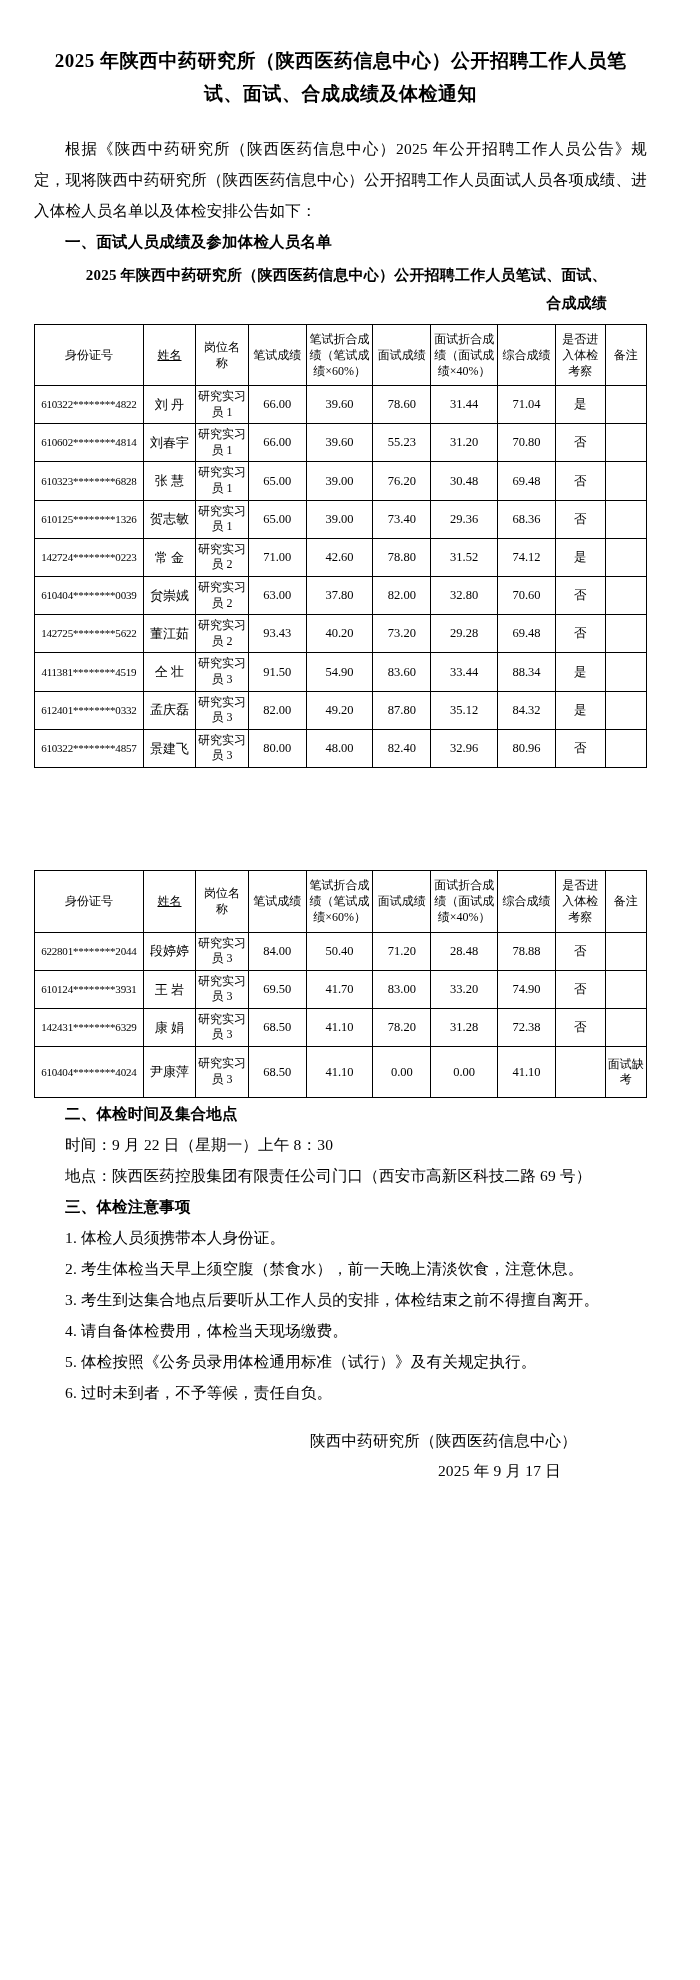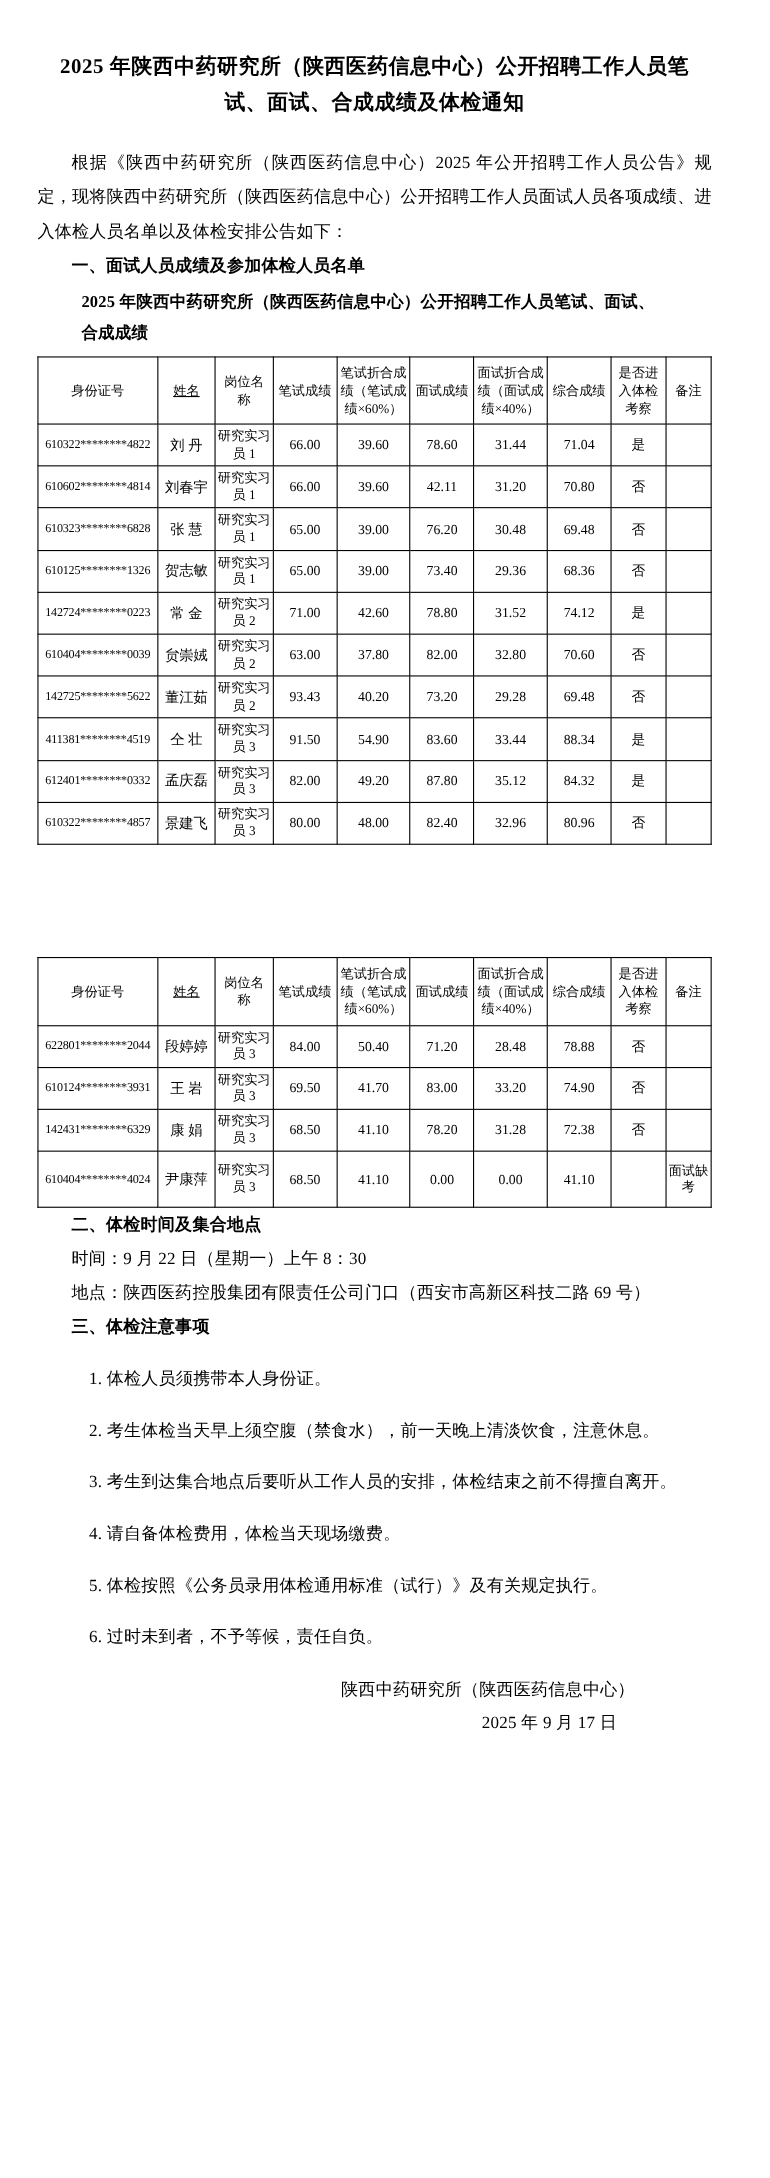"2025 年陕西中药研究所（陕西医药信息中心）公开招聘工作人员笔试、面试、合成成绩" .table-caption { text-align: left -> right }
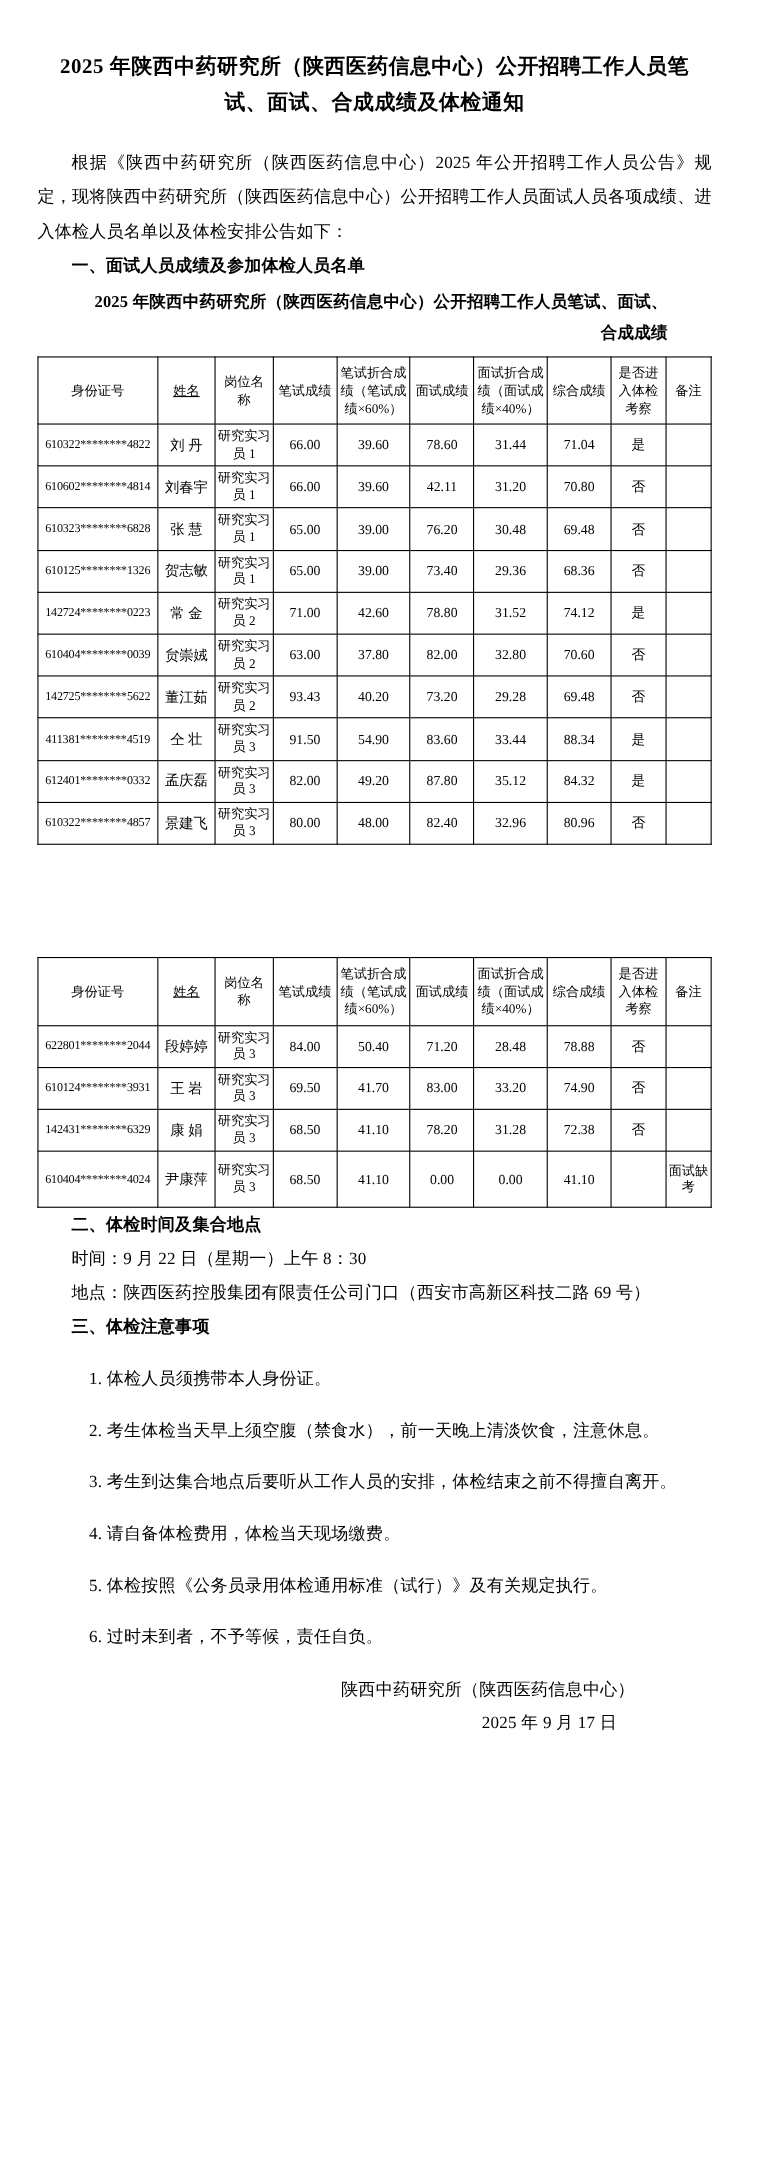"42.11" td.num { text: 42.11 -> 55.23 }
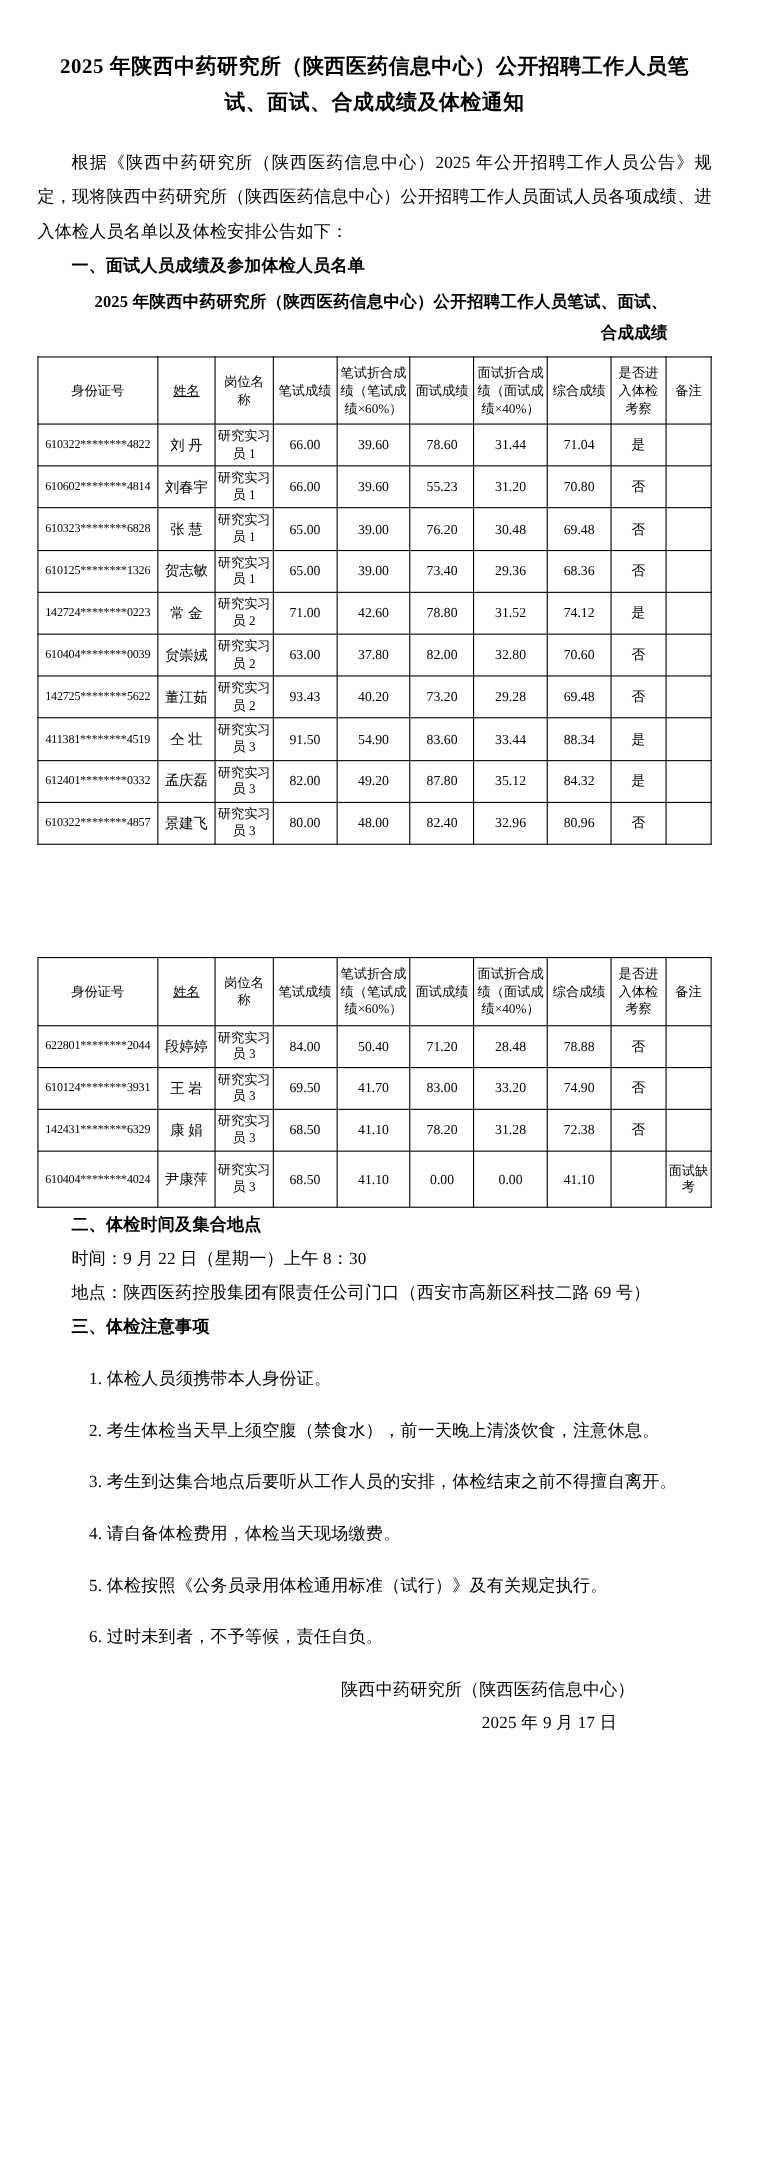"1. 体检人员须携带本人身份证。" .notice-line { margin: 16px -> 0 }
